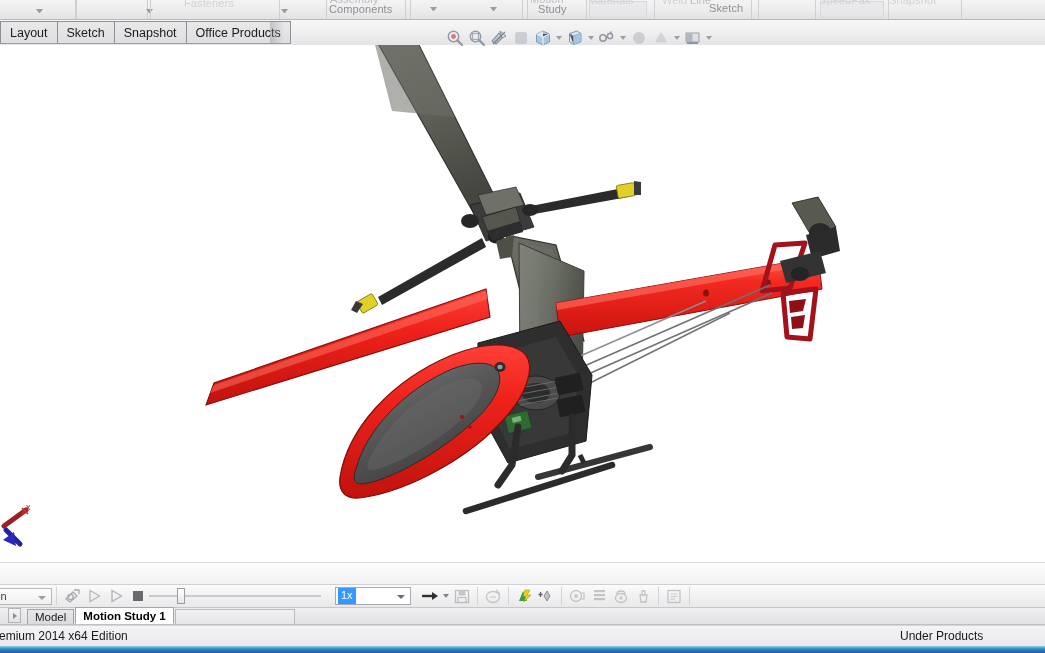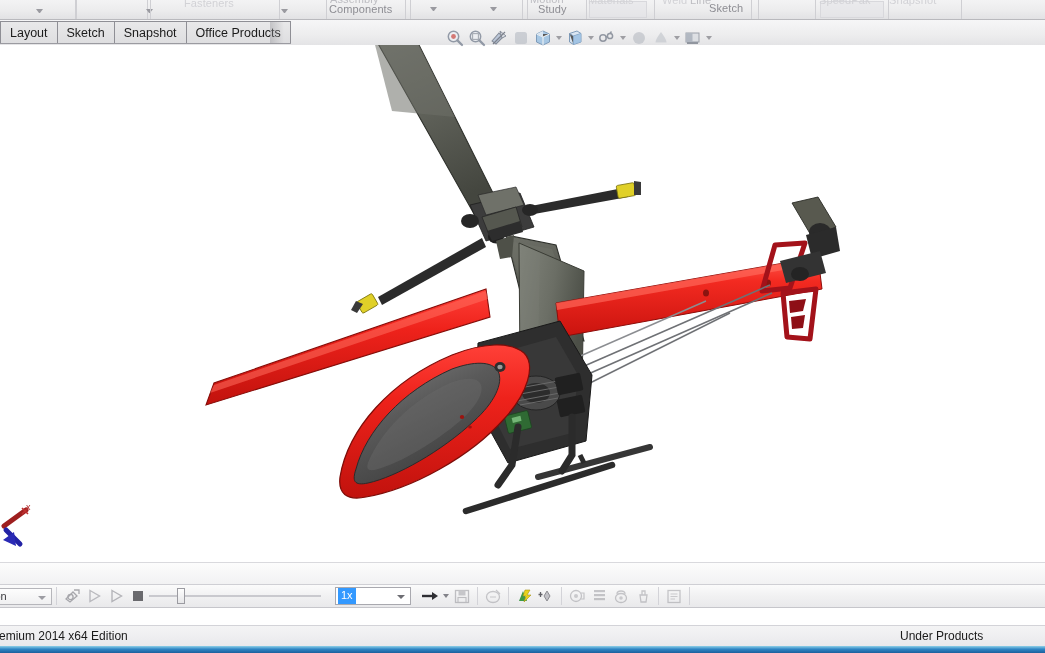"Model" div.bottom-tabs { html: none -> <div> <div></div> <div> <i></i> </div> <div></div> <div> <span>Model</span> </div> <div> <span>Motion Study 1</span> </div> <div></div> </div> }
